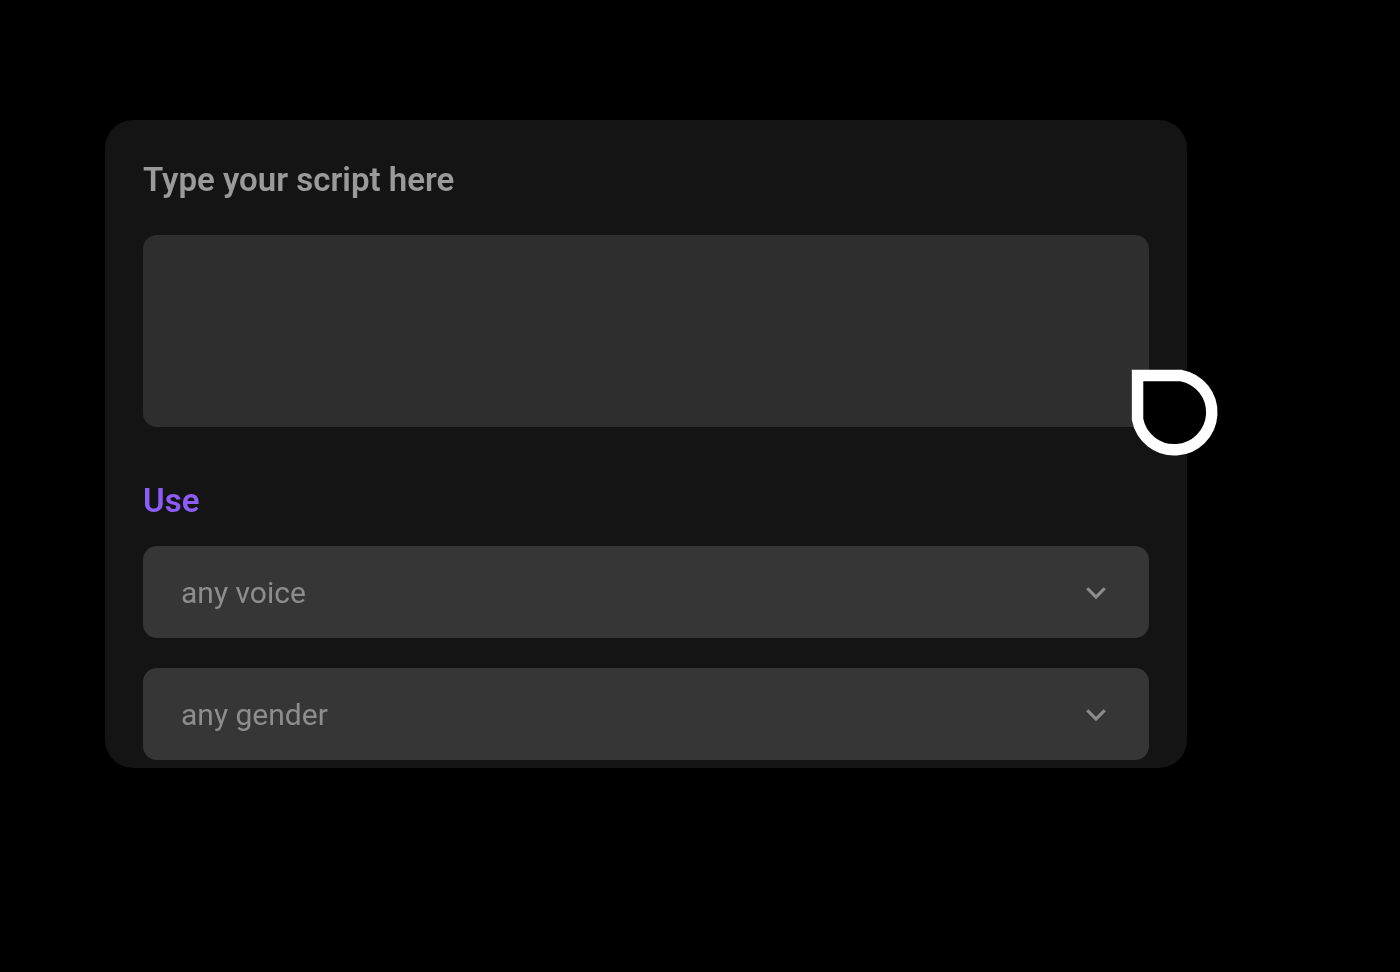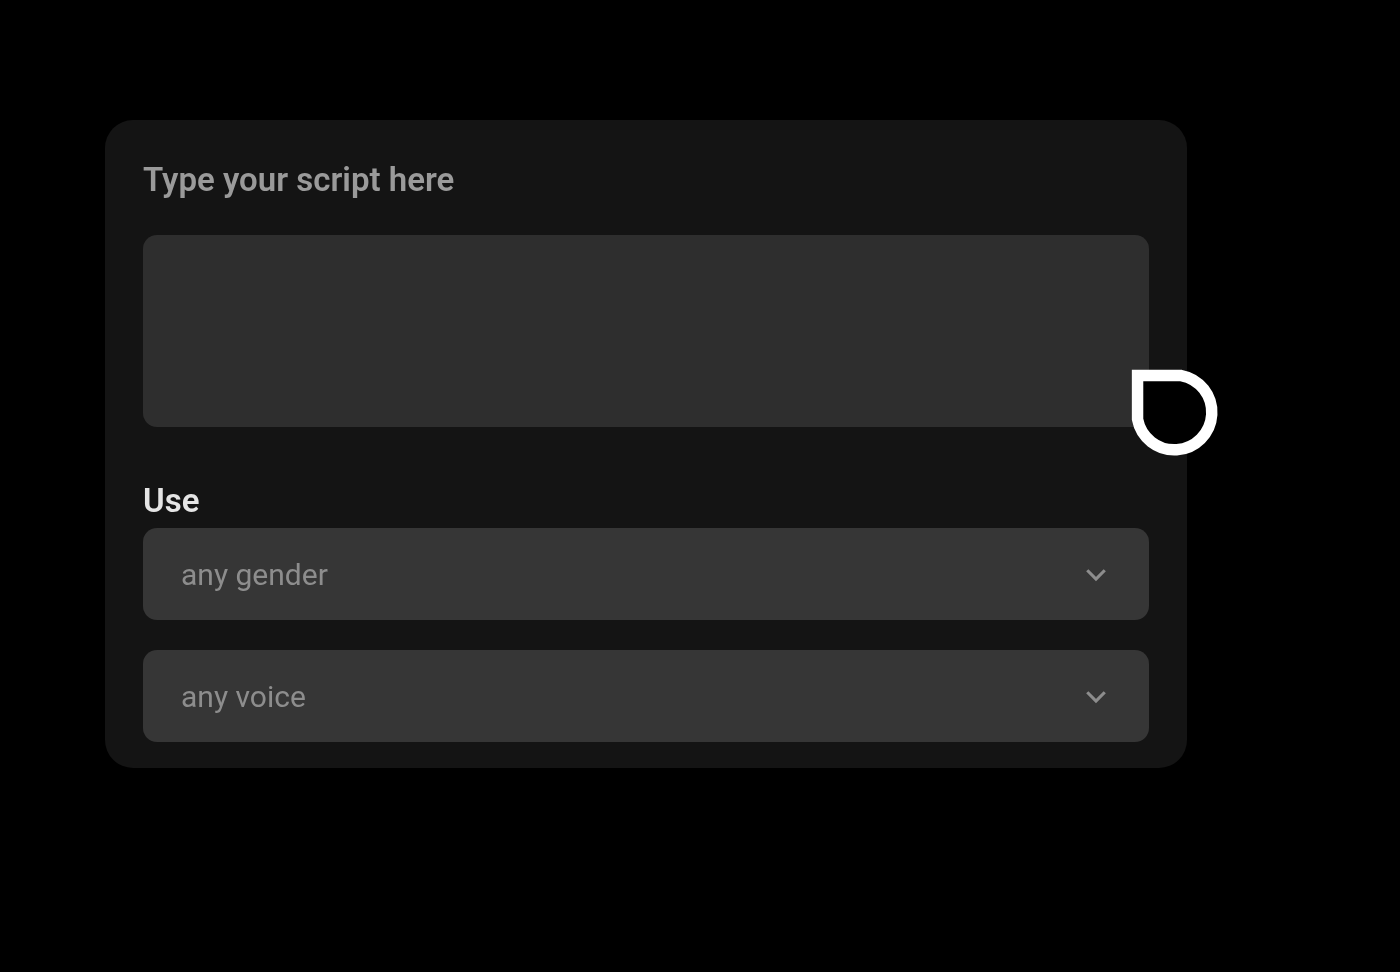"Use" .use-heading { color: #e5e5e5 -> #8b5cf6; margin-bottom: 8px -> 26px }
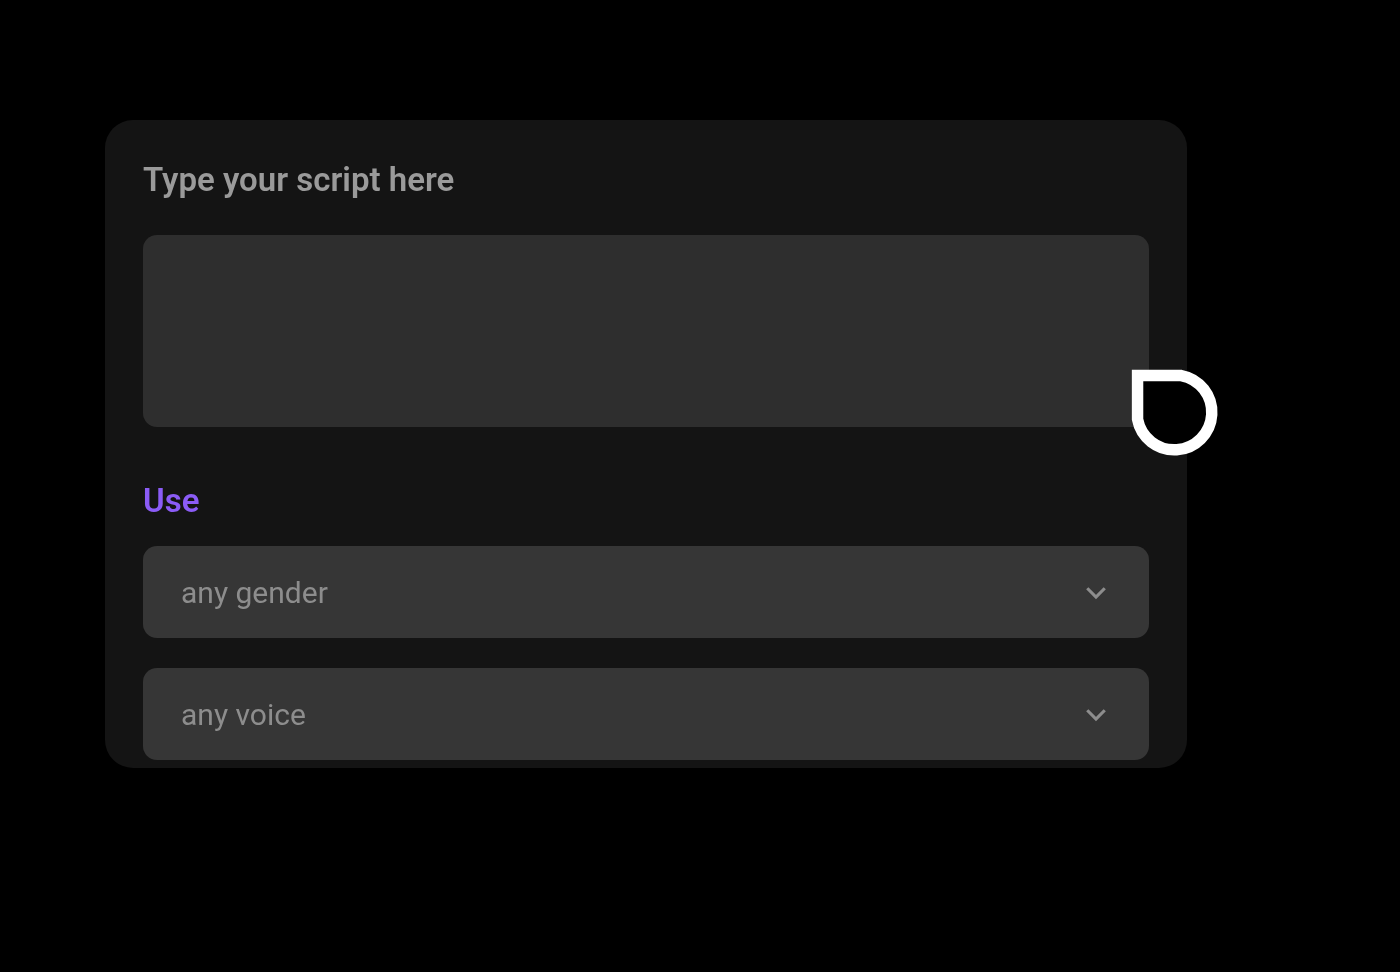"any gender" div.select-row { order: before "any voice" -> after "any voice" }
